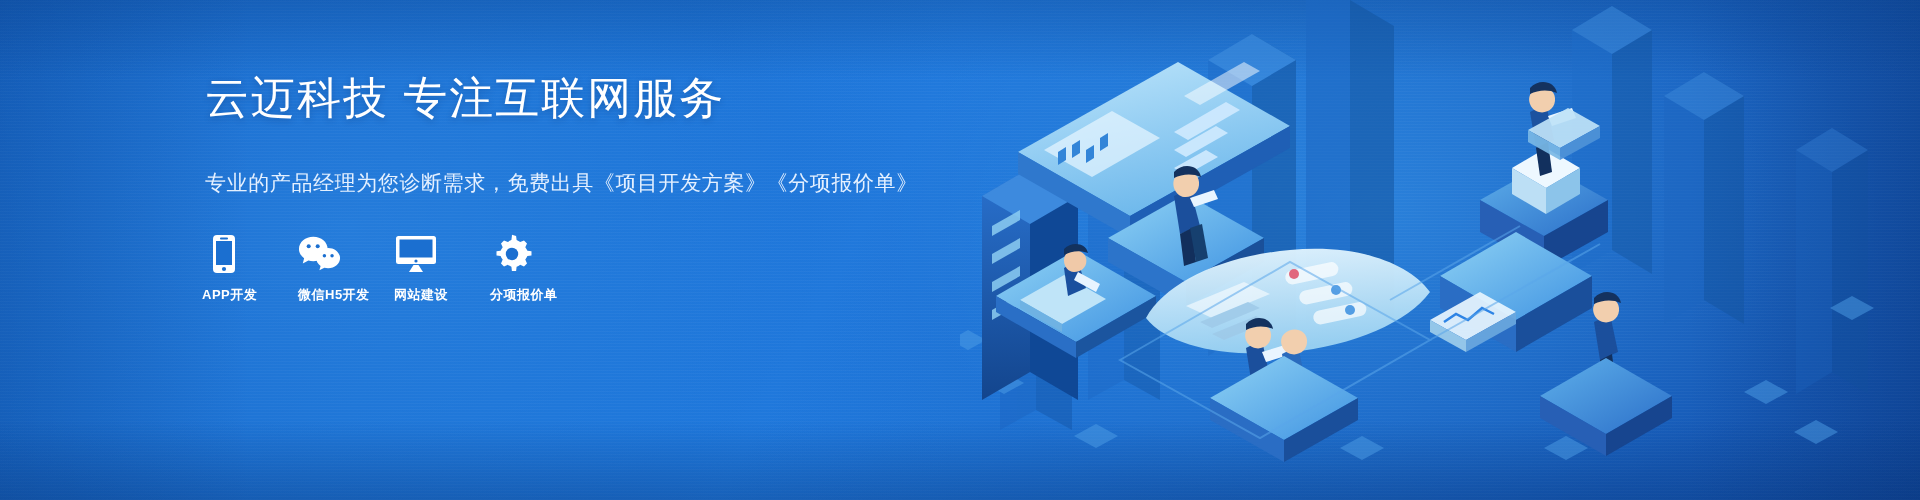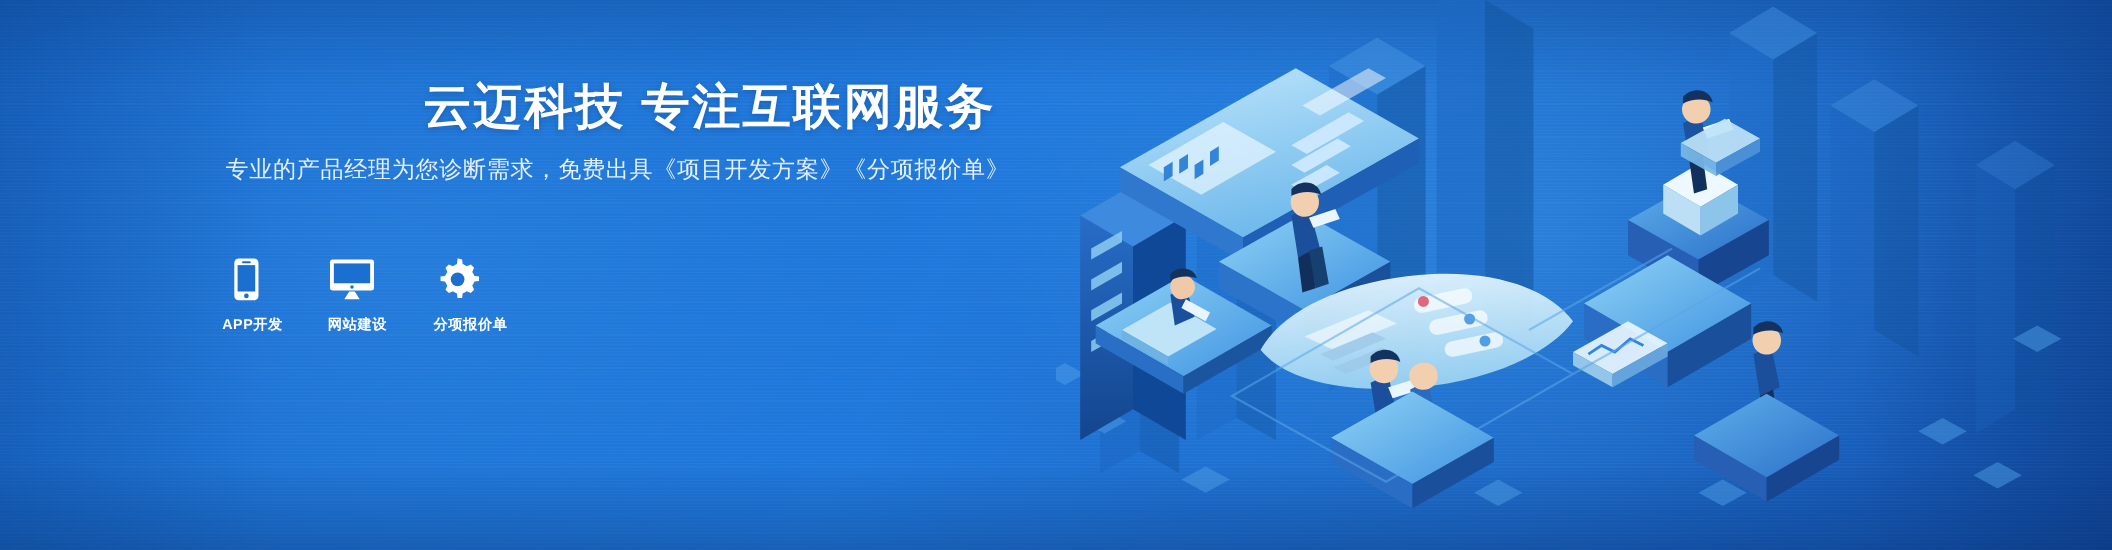"云迈科技 专注互联网服务" .headline { font-weight: bold -> normal; text-align: right -> none }
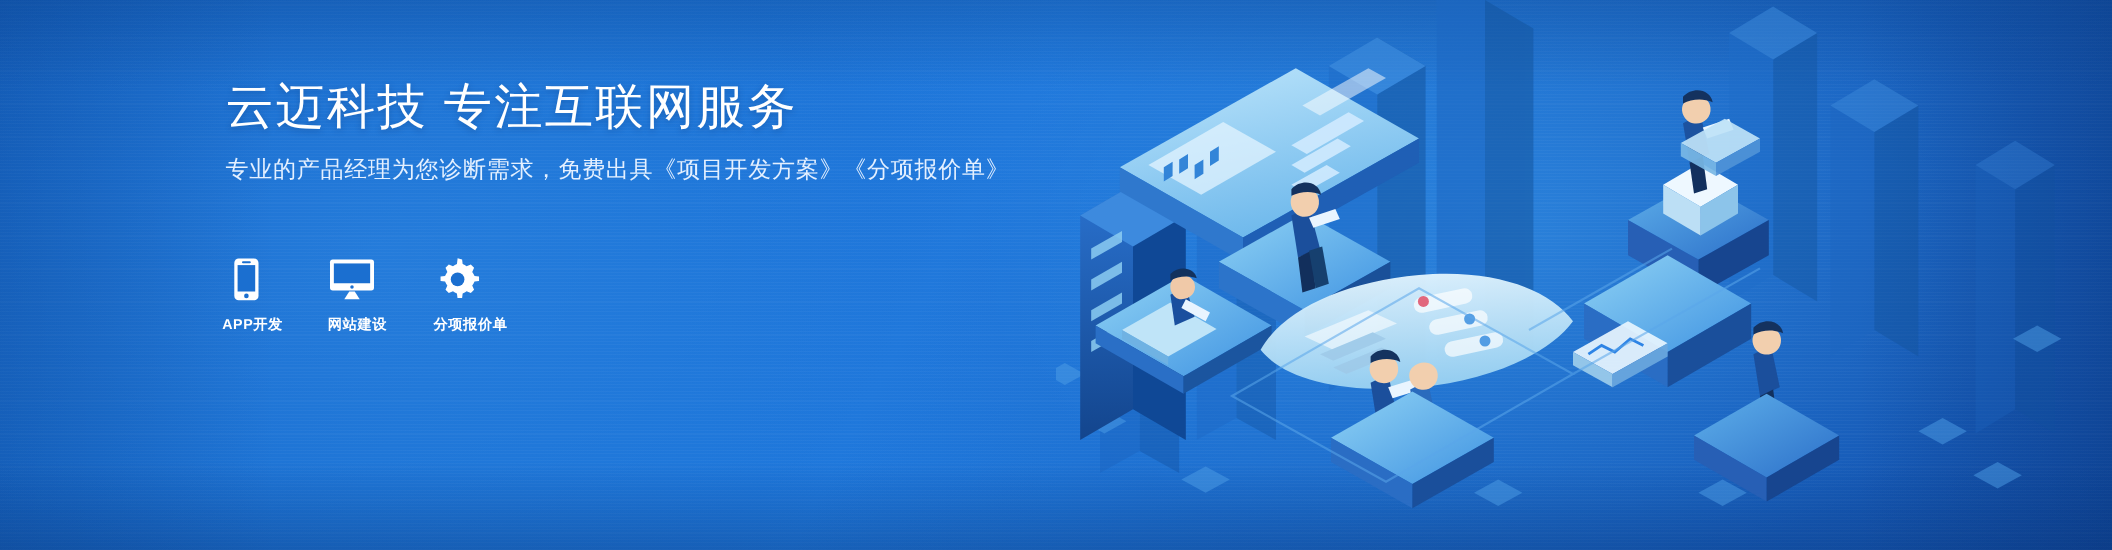"专业的产品经理为您诊断需求，免费出具《项目开发方案》《分项报价单》" .sub { margin-top: 12px -> 40px }
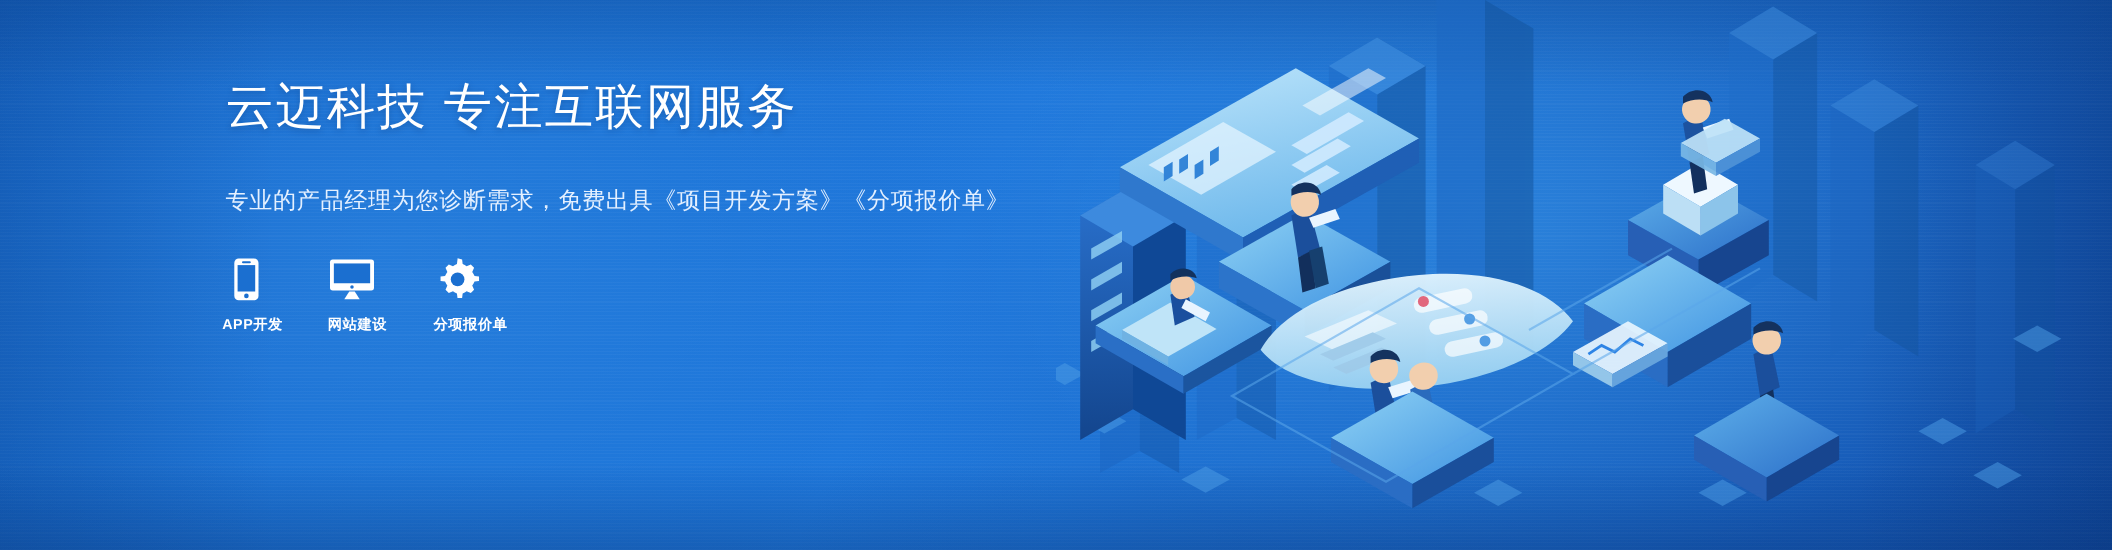"微信H5开发" div.svc { html: none -> <div> <span> <svg> <path></path> <circle></circle> <circle></circle> <path></path> <circle></circle> <circle></circle> </svg> </span> <span>微信H5开发</span> </div> }
